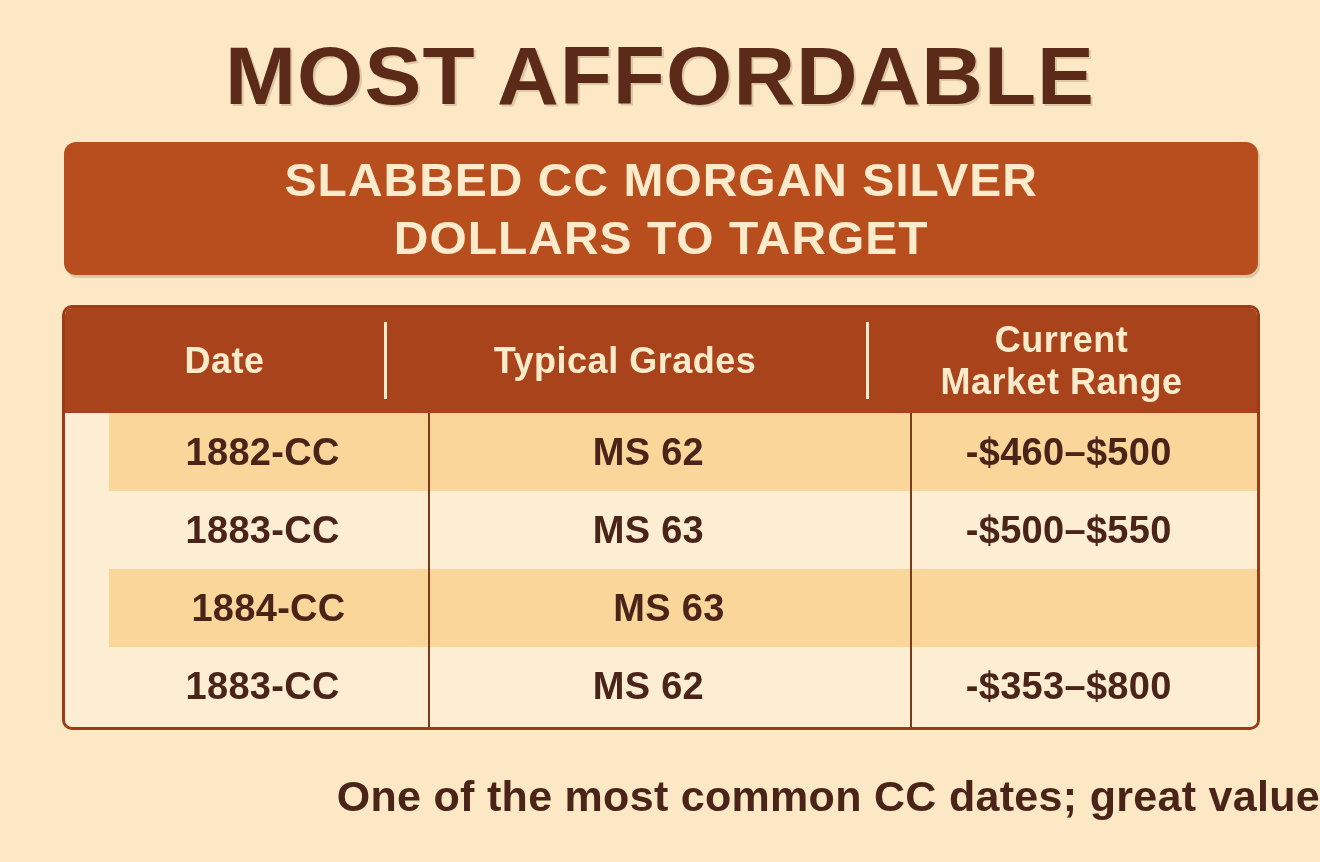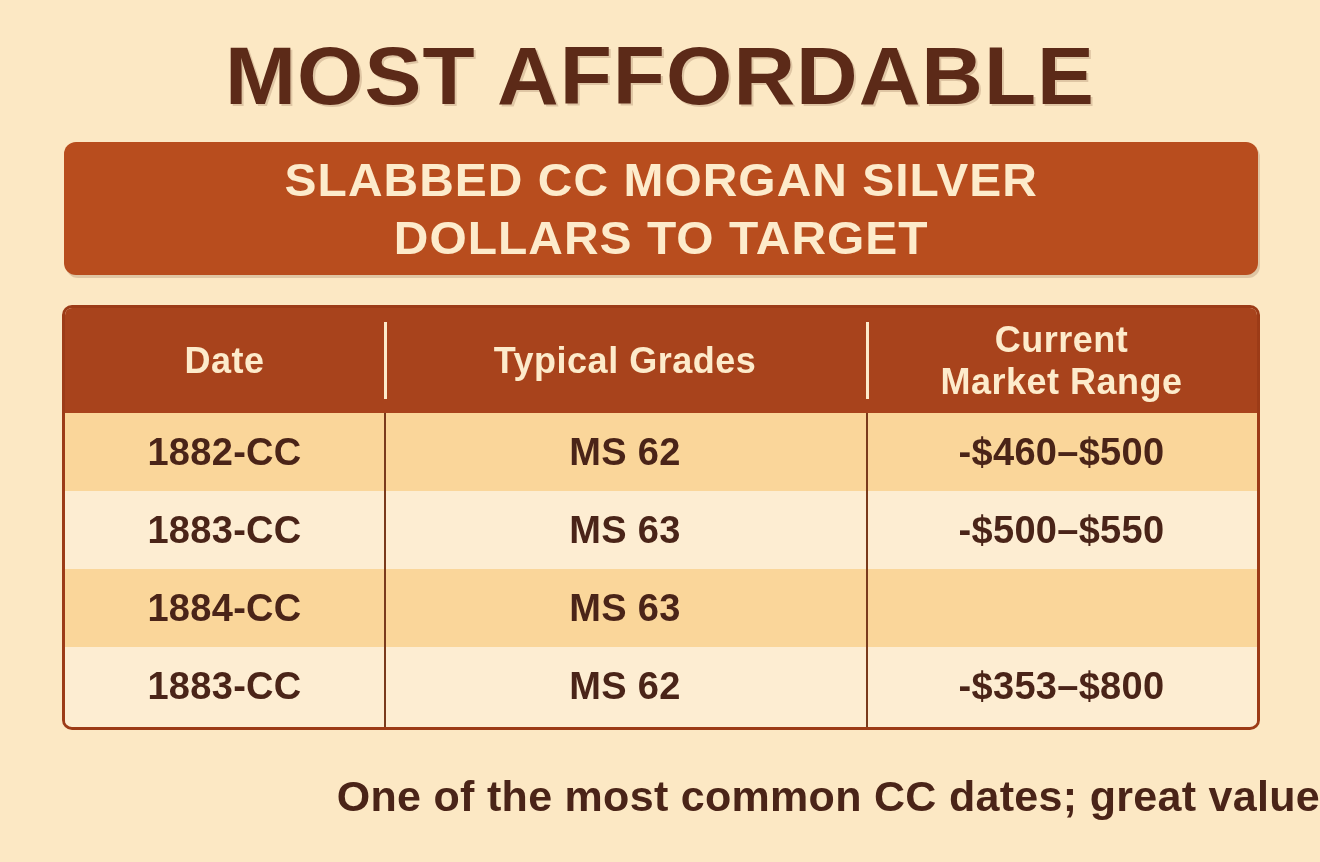"1882-CC" .tbody { margin-left: none -> 44px }
